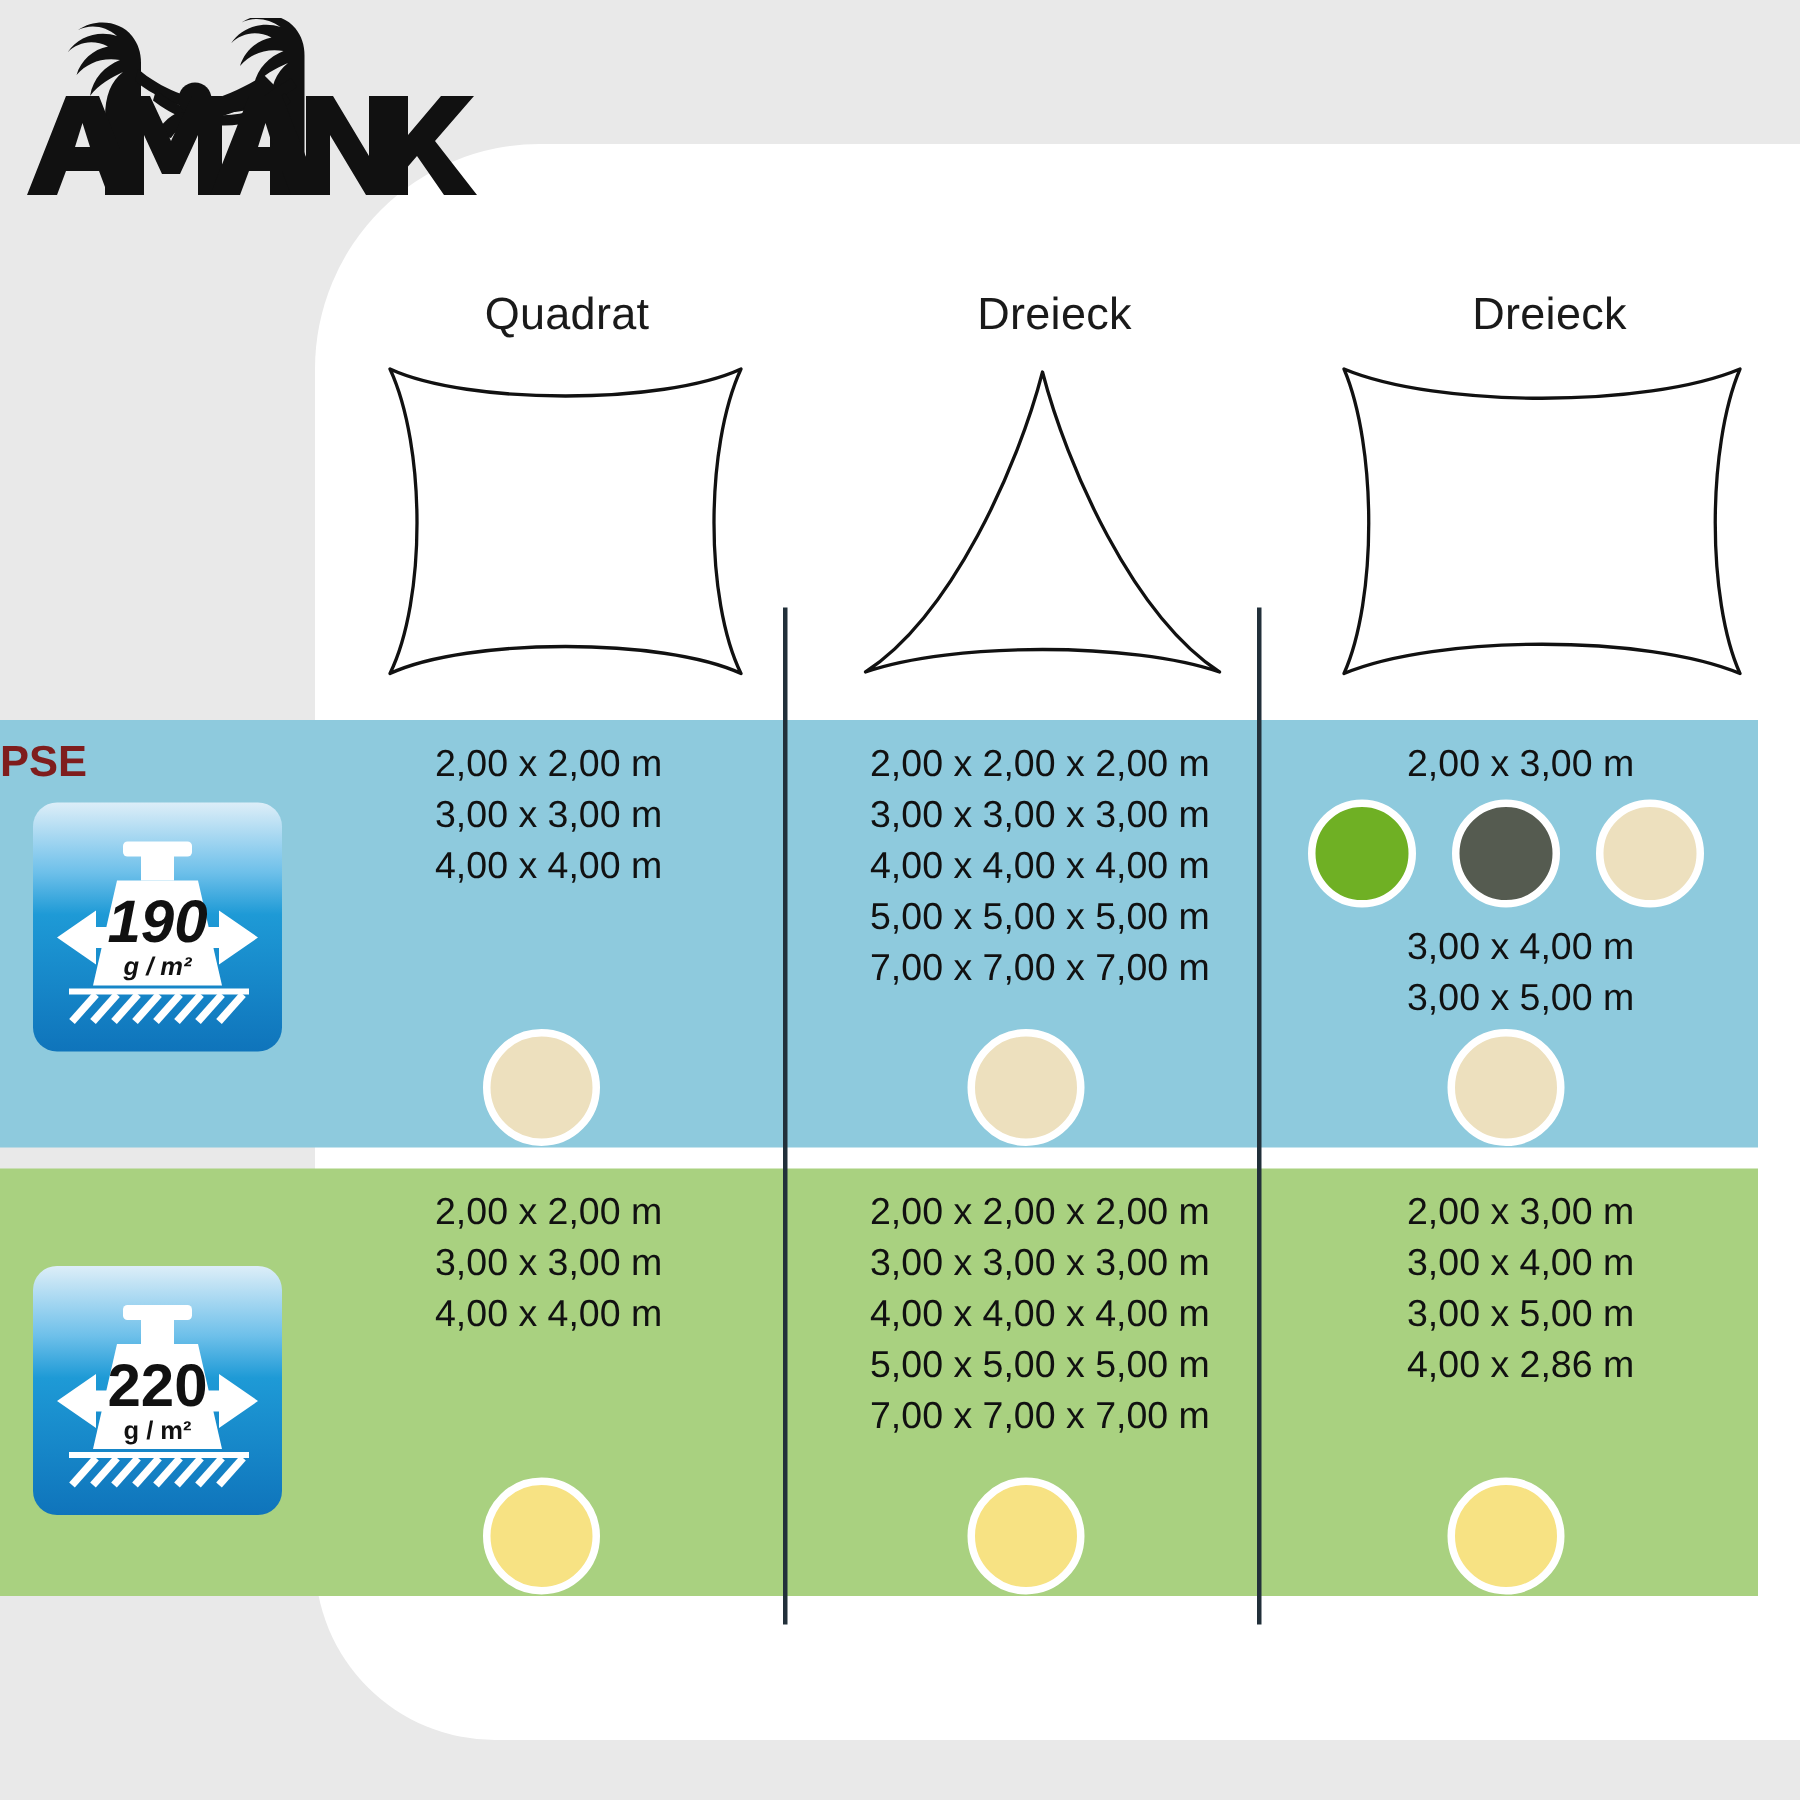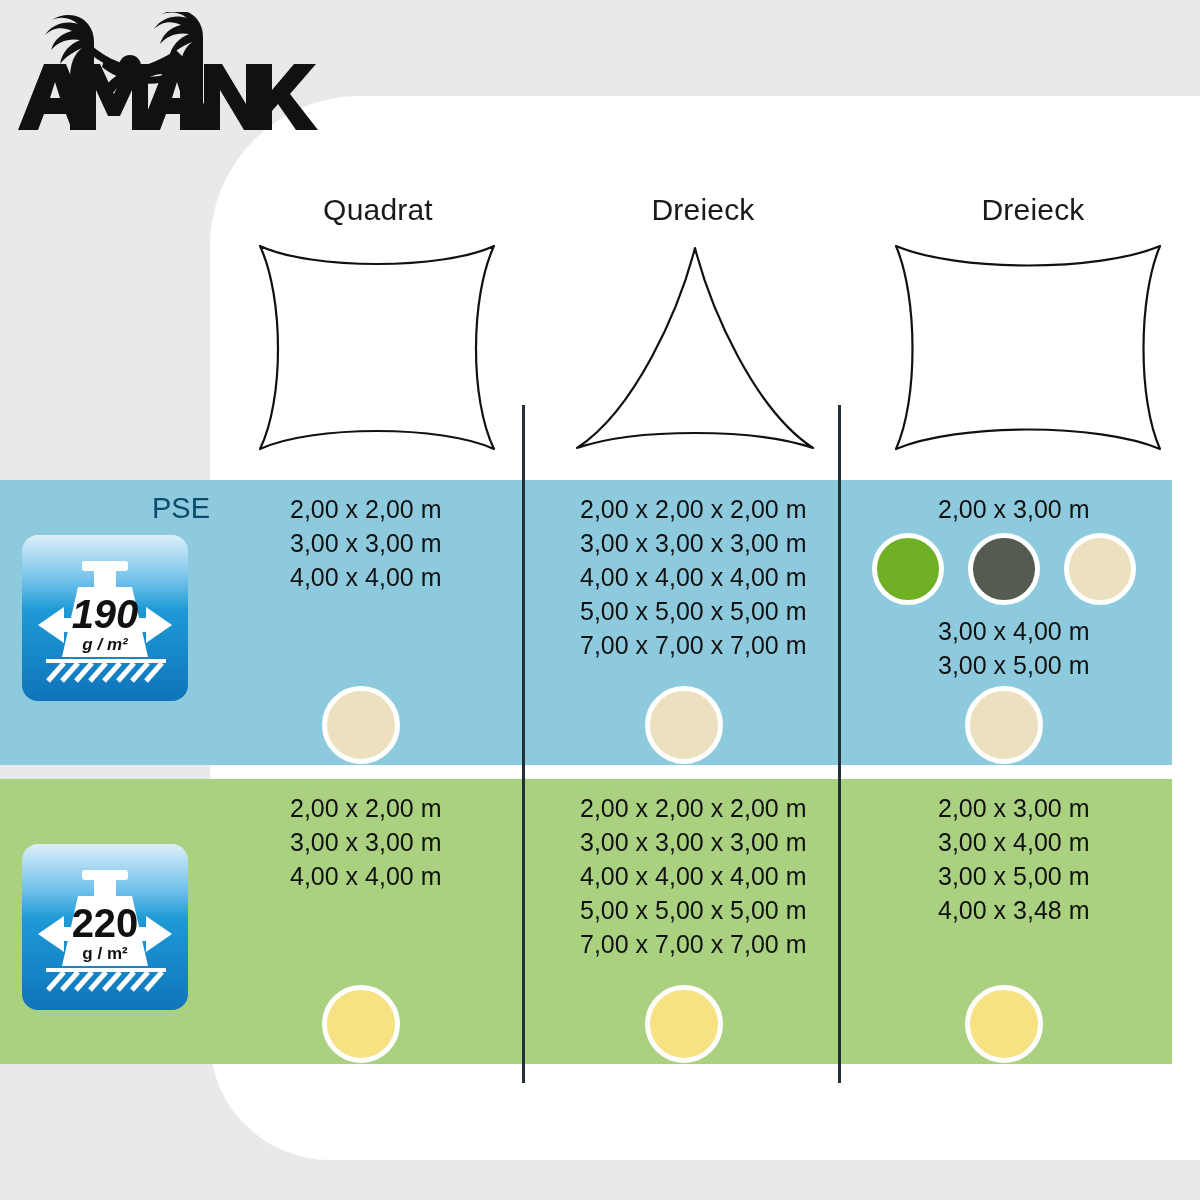"PSE" .mat-label { color: #0c4a6e -> #7f1d1d; font-weight: none -> bold; text-align: right -> left }
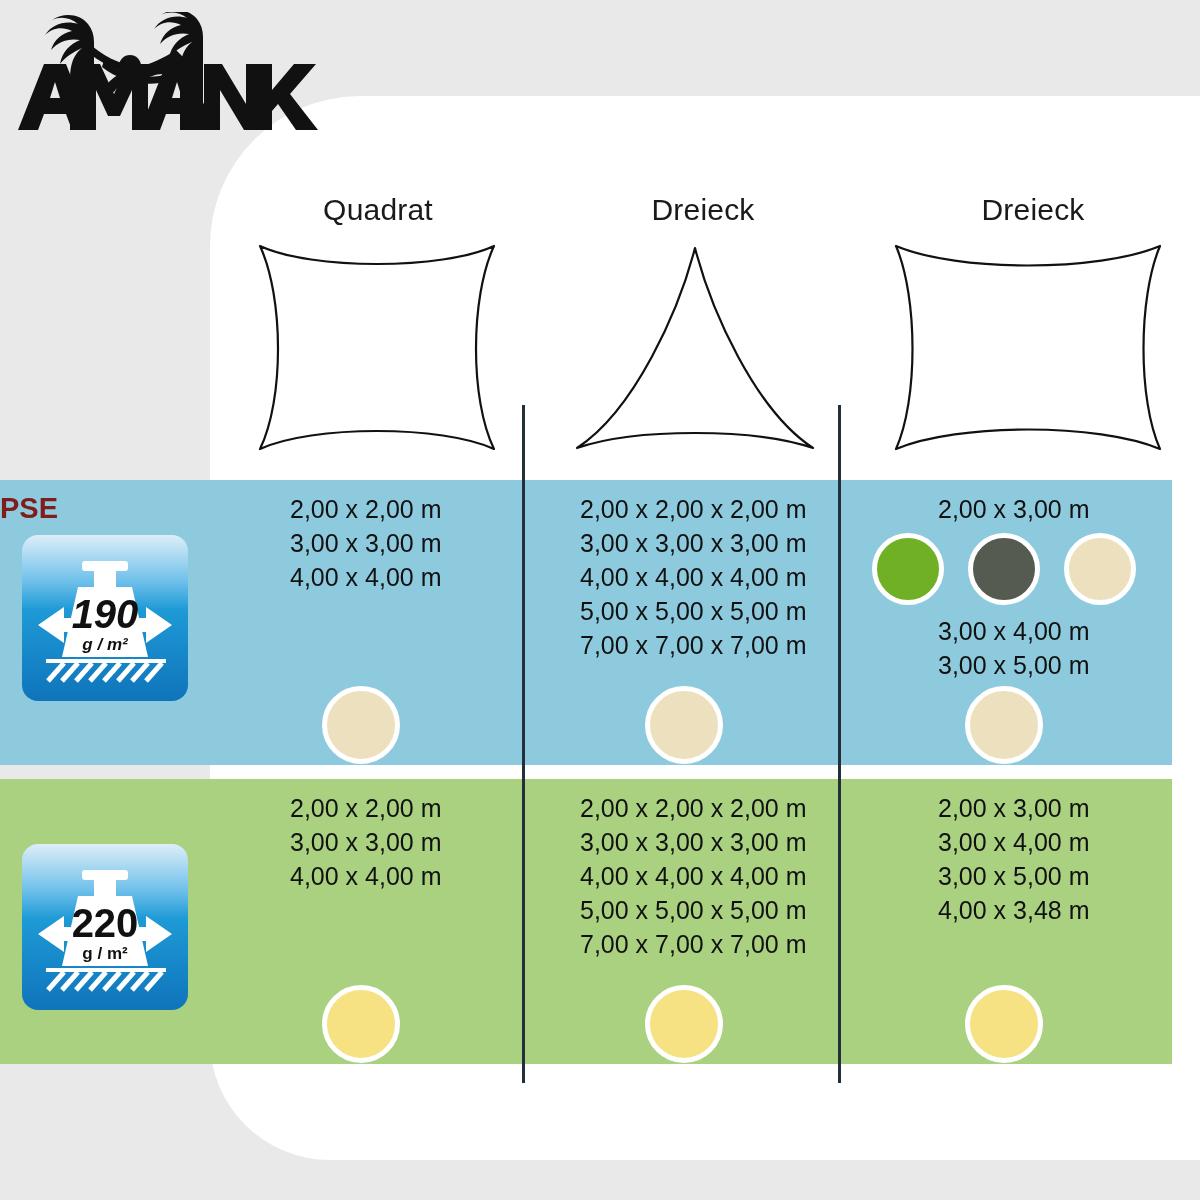"4,00 x 3,48 m" div { text: 3,48 -> 2,86 }
